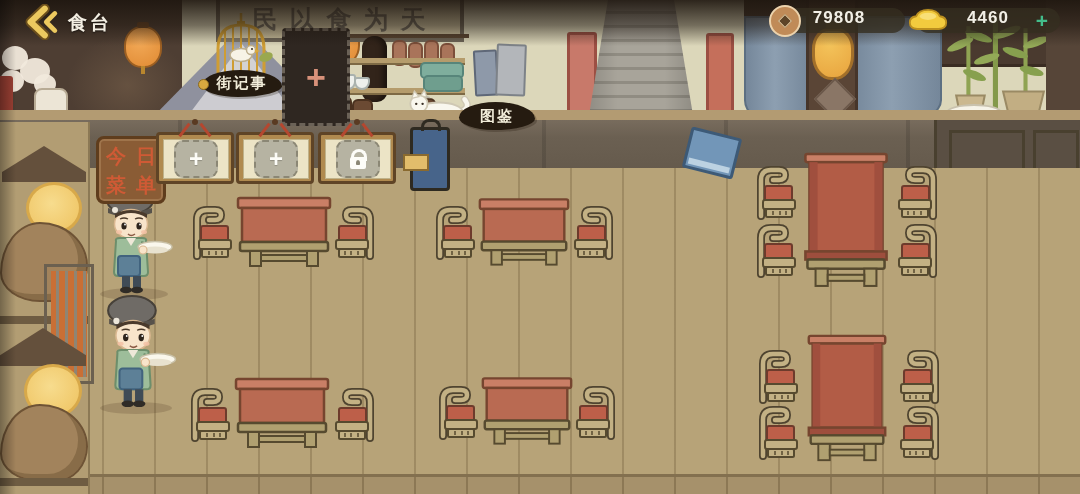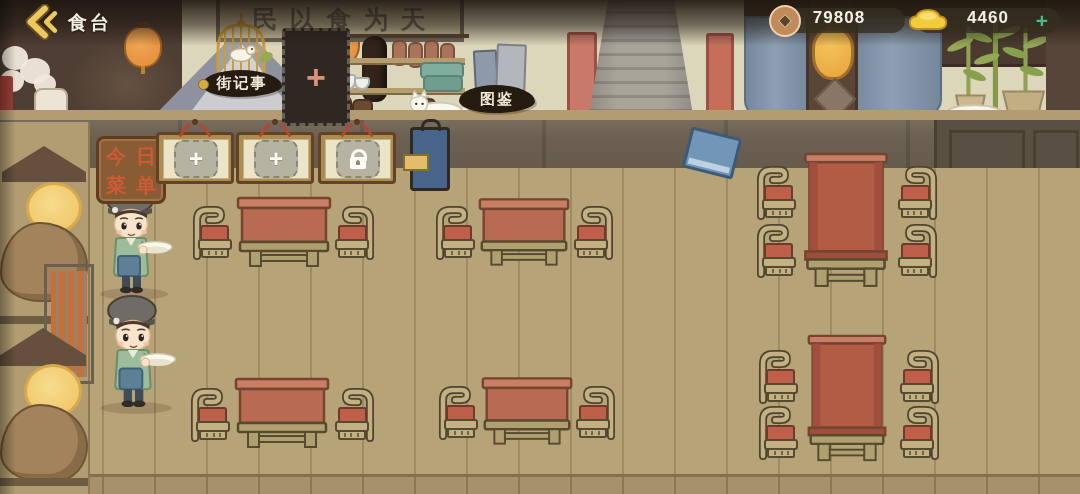"图鉴" div.abs { top: 85px -> 102px }
